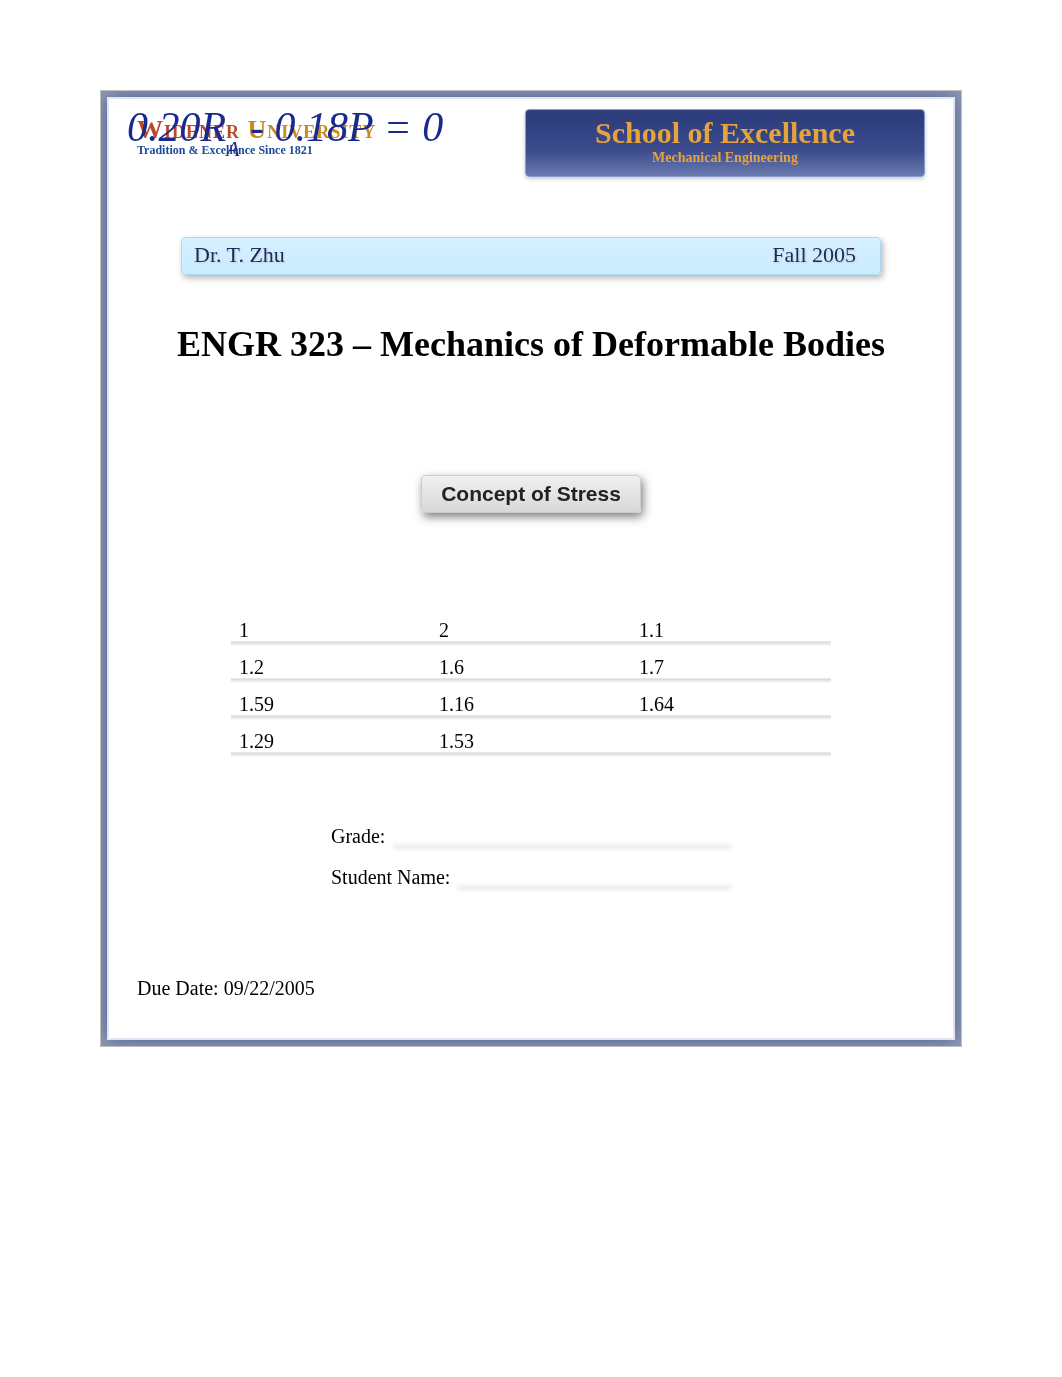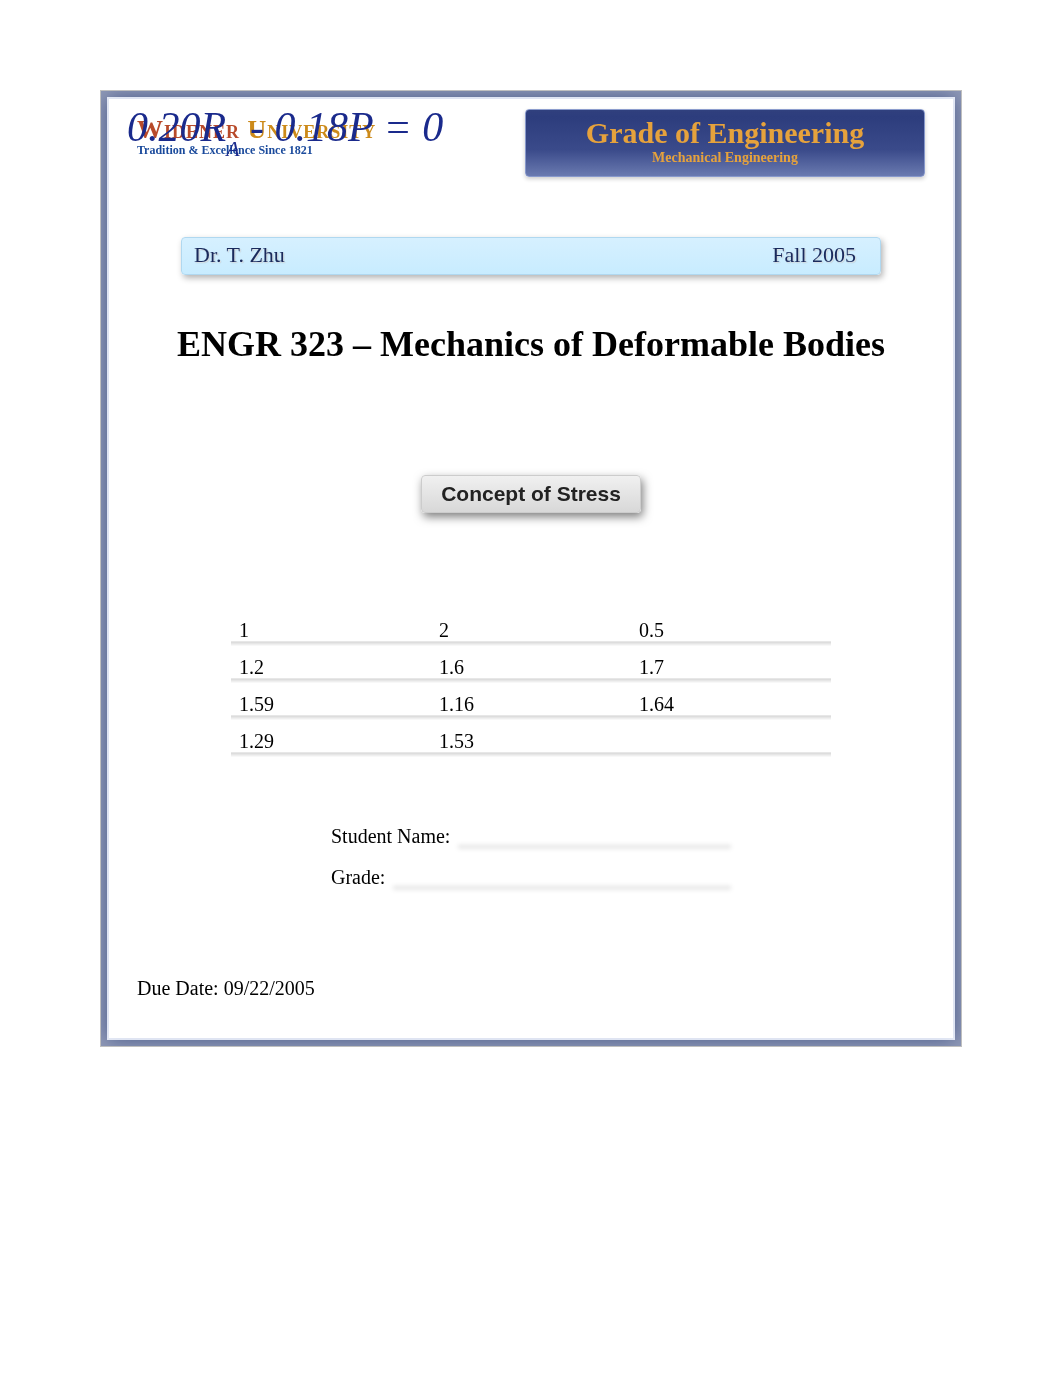"Grade of Engineering" div.line1 { text: Grade of Engineering -> School of Excellence }
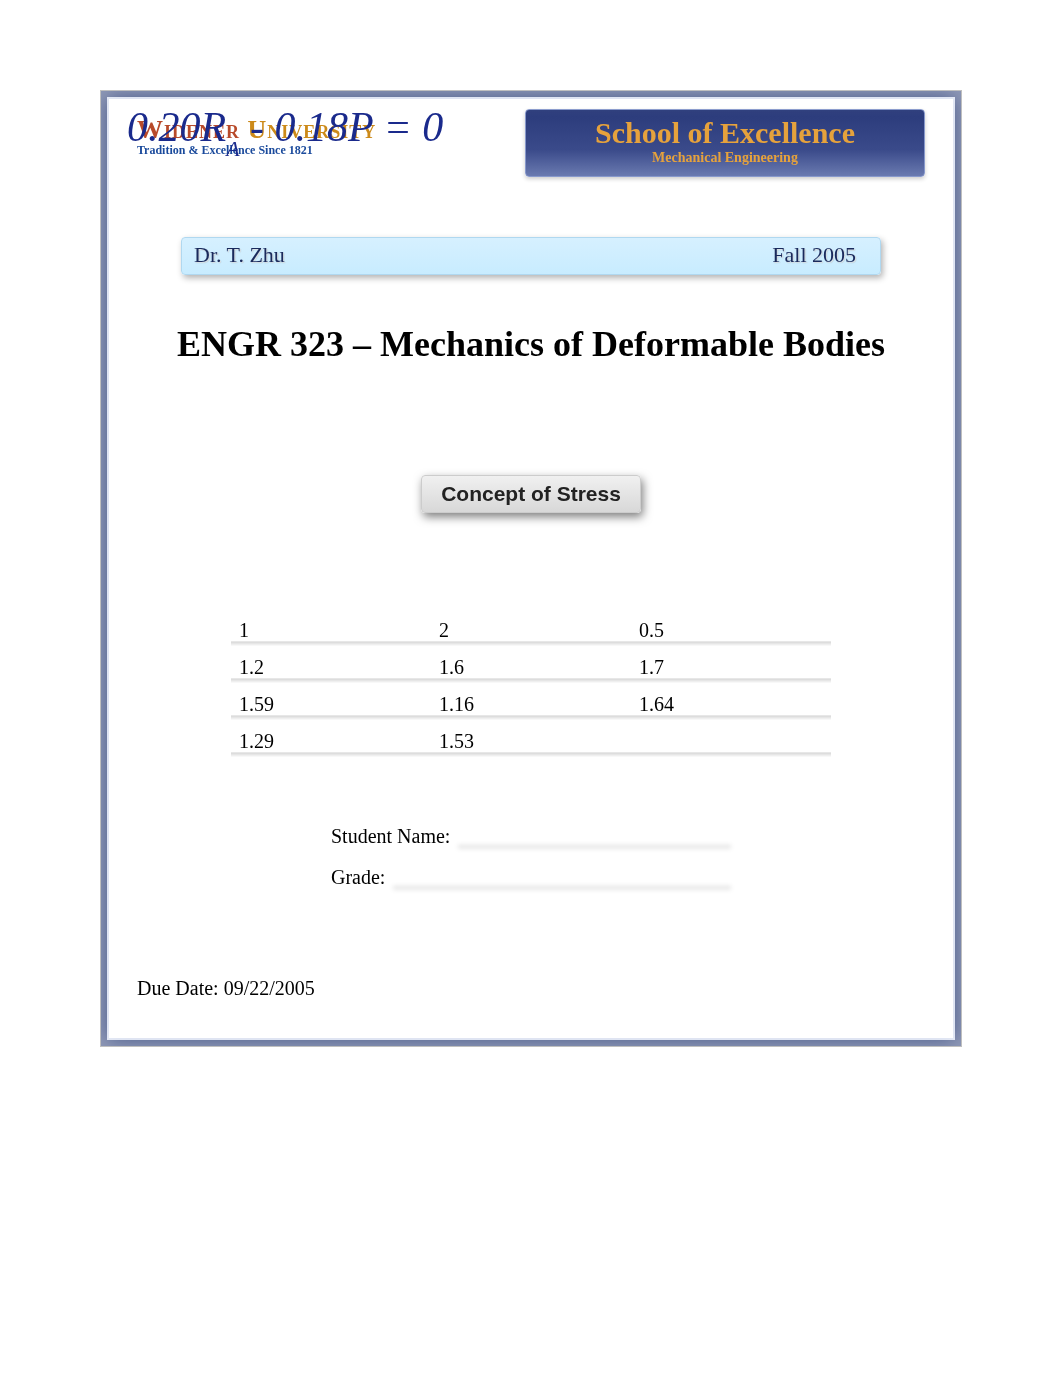"0.5" td { text: 0.5 -> 1.1 }
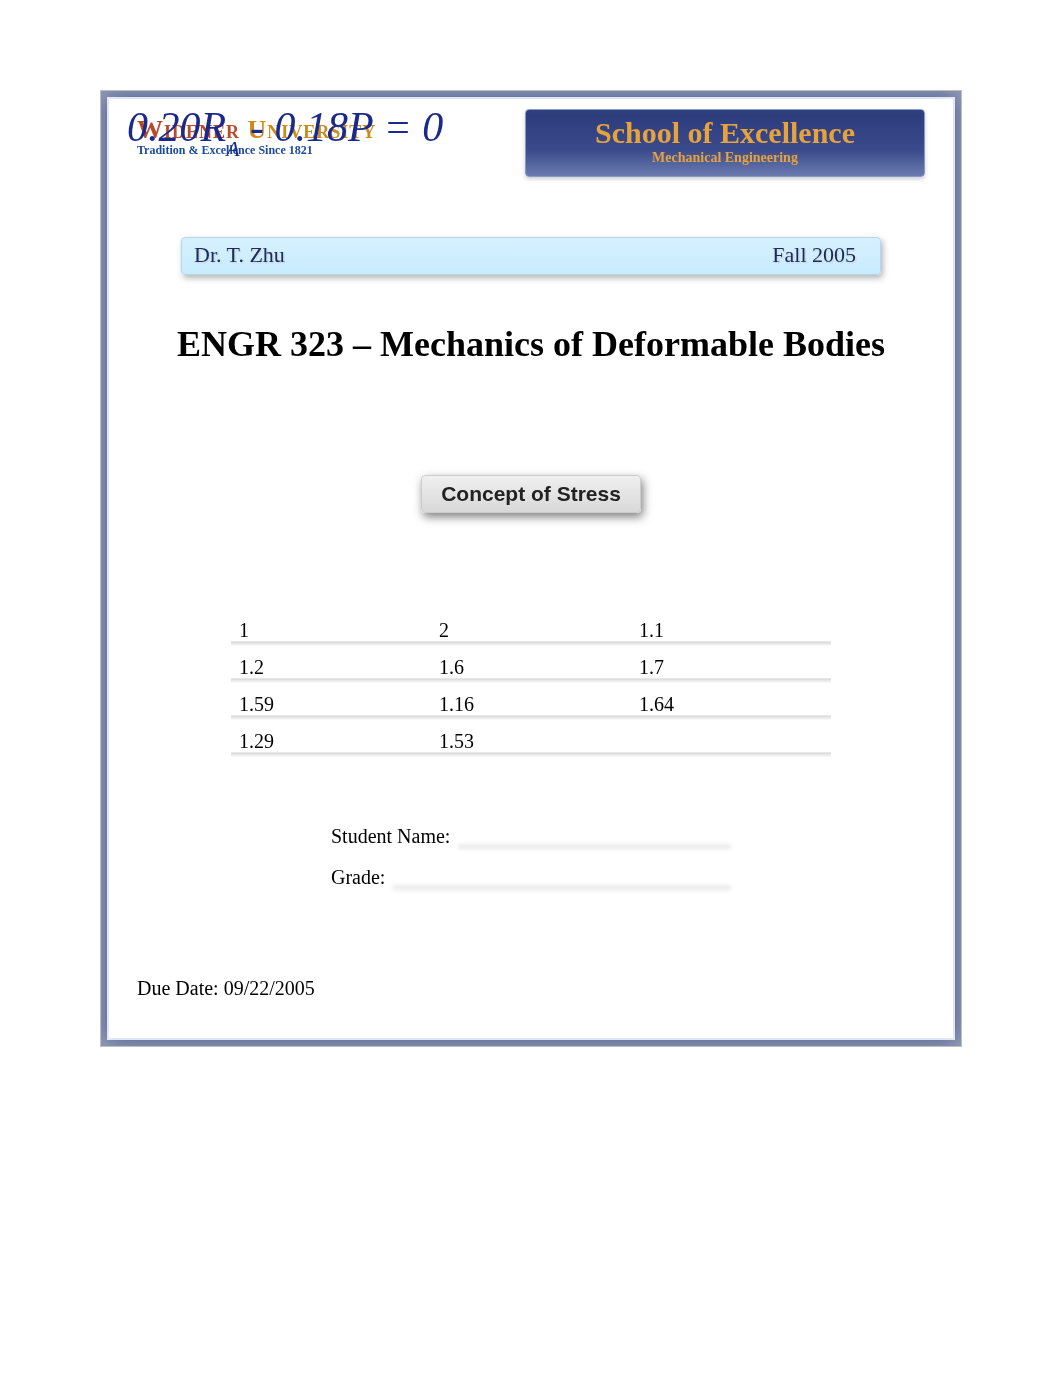"Student Name:" div.row { order: before "Grade:" -> after "Grade:" }
